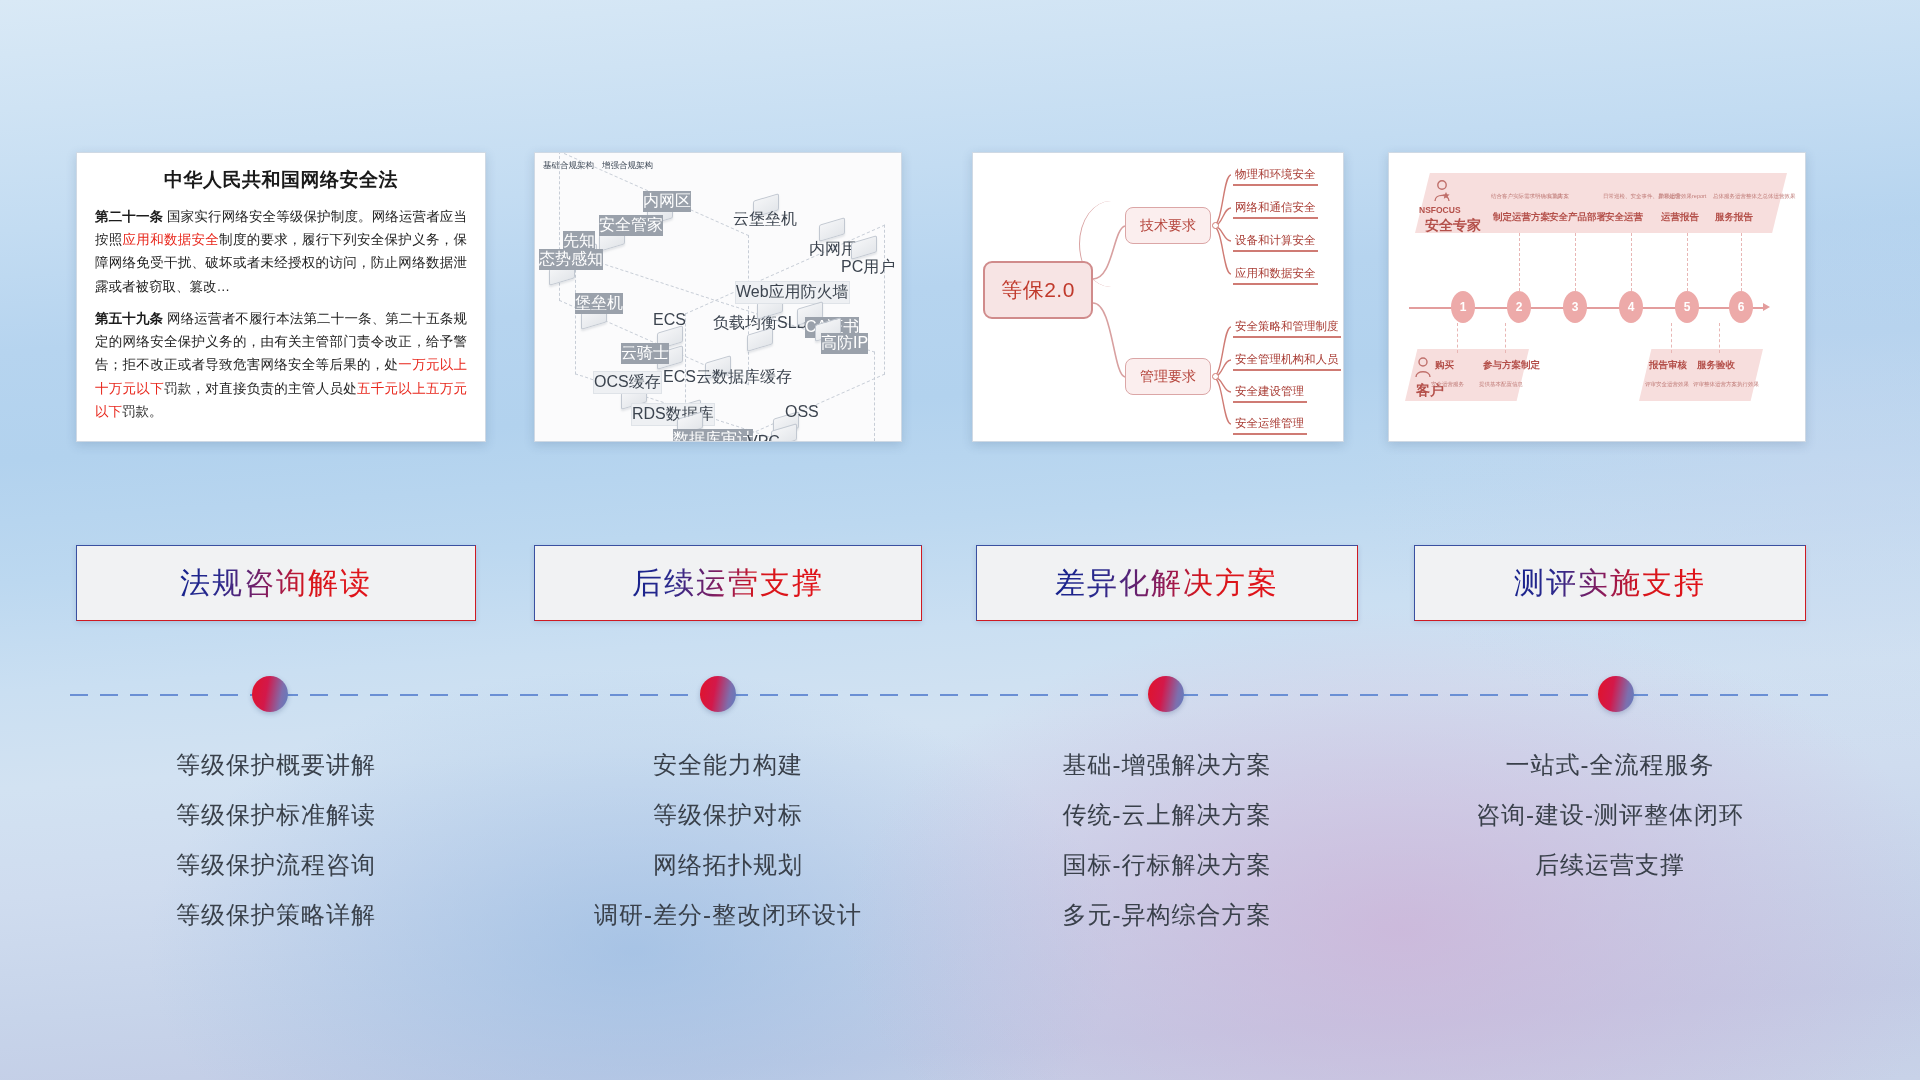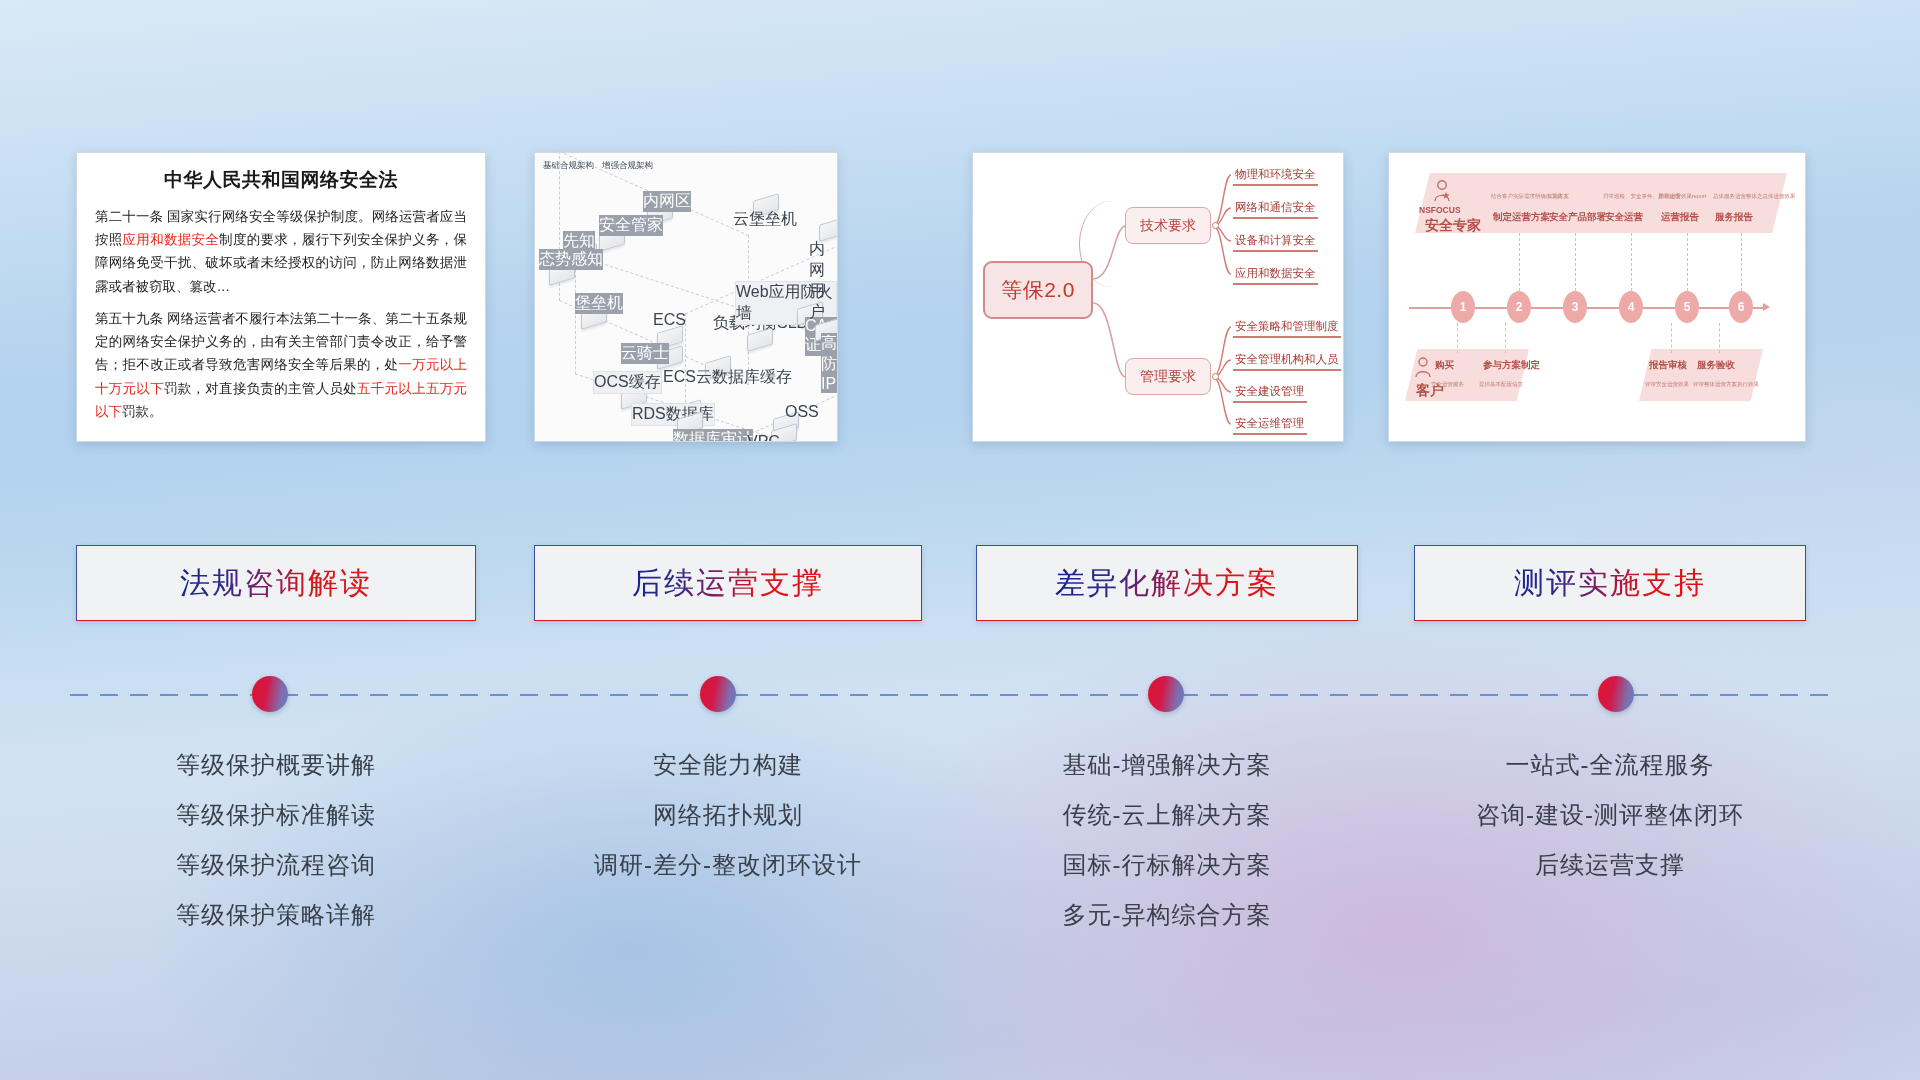"基础合规架构" .card-2 { width: 304px -> 368px }
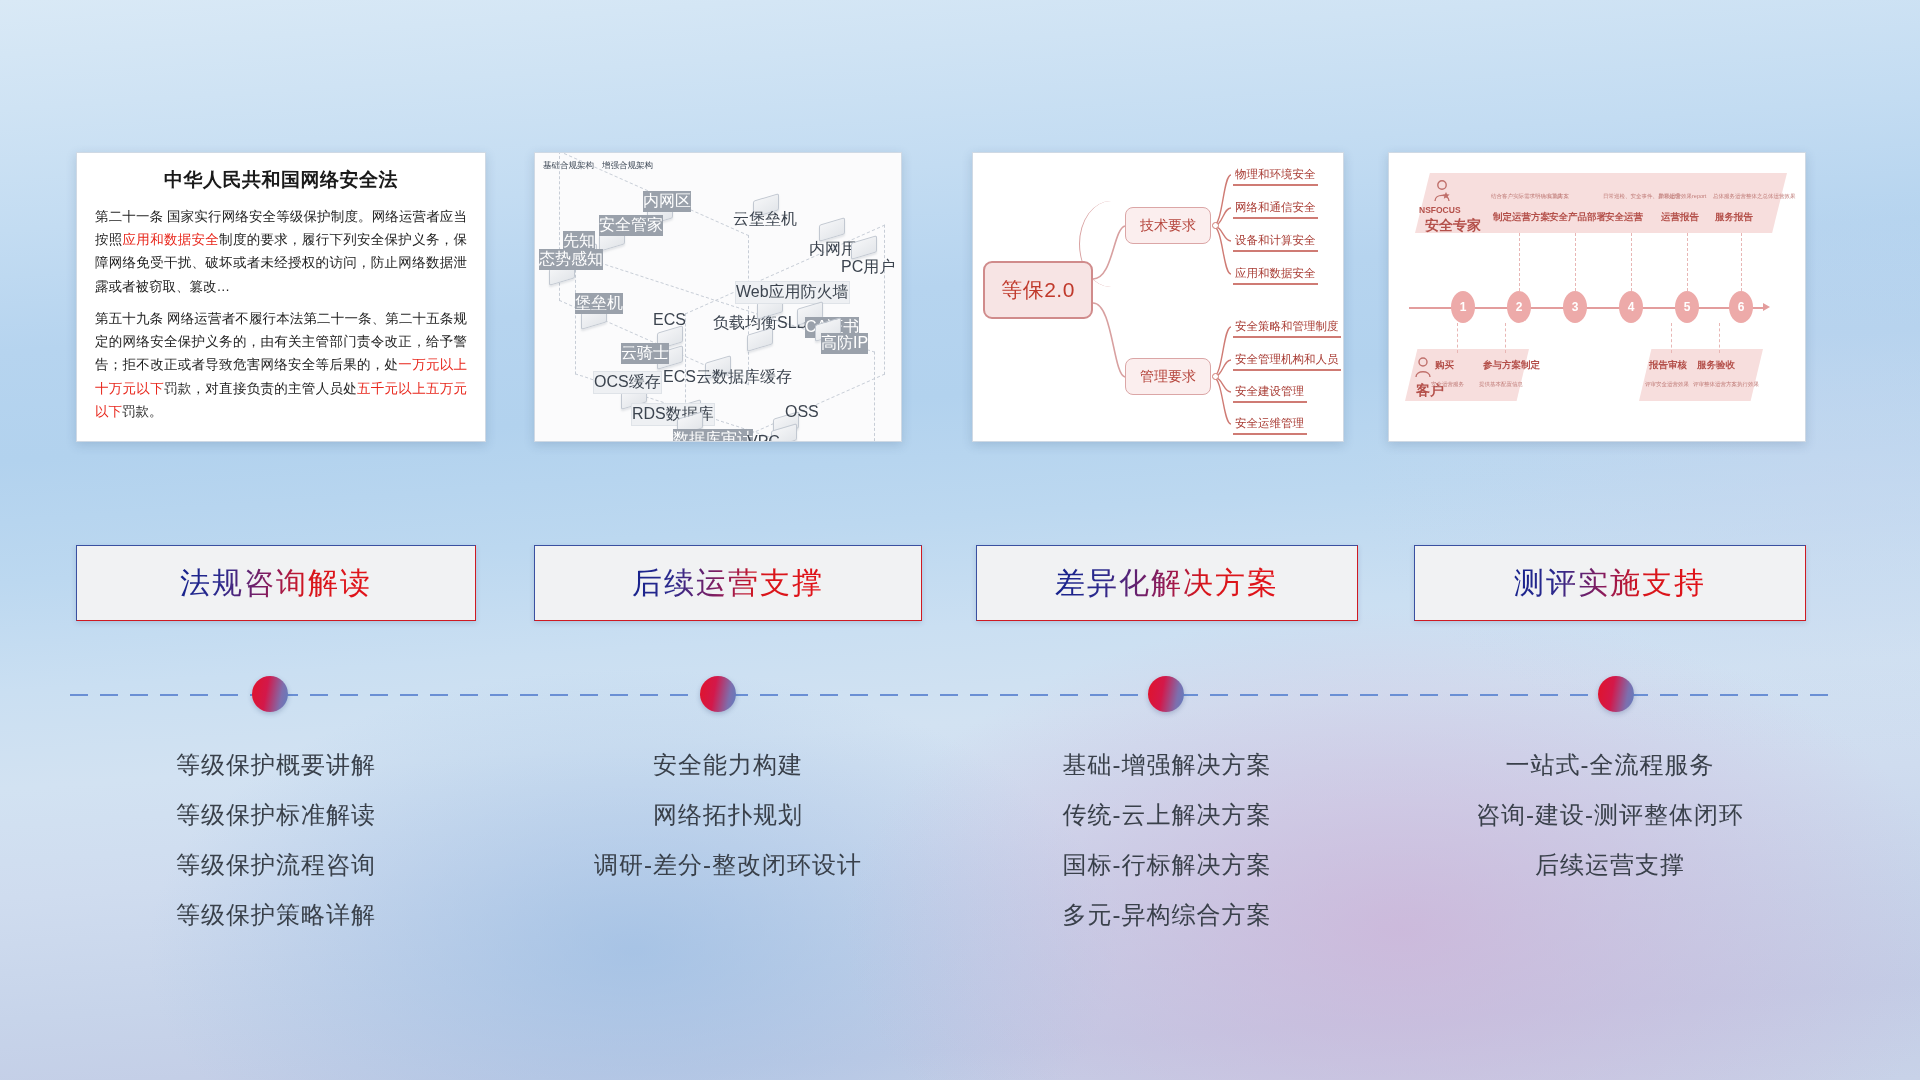"第二十一条" .law-p b { font-weight: normal -> bold }
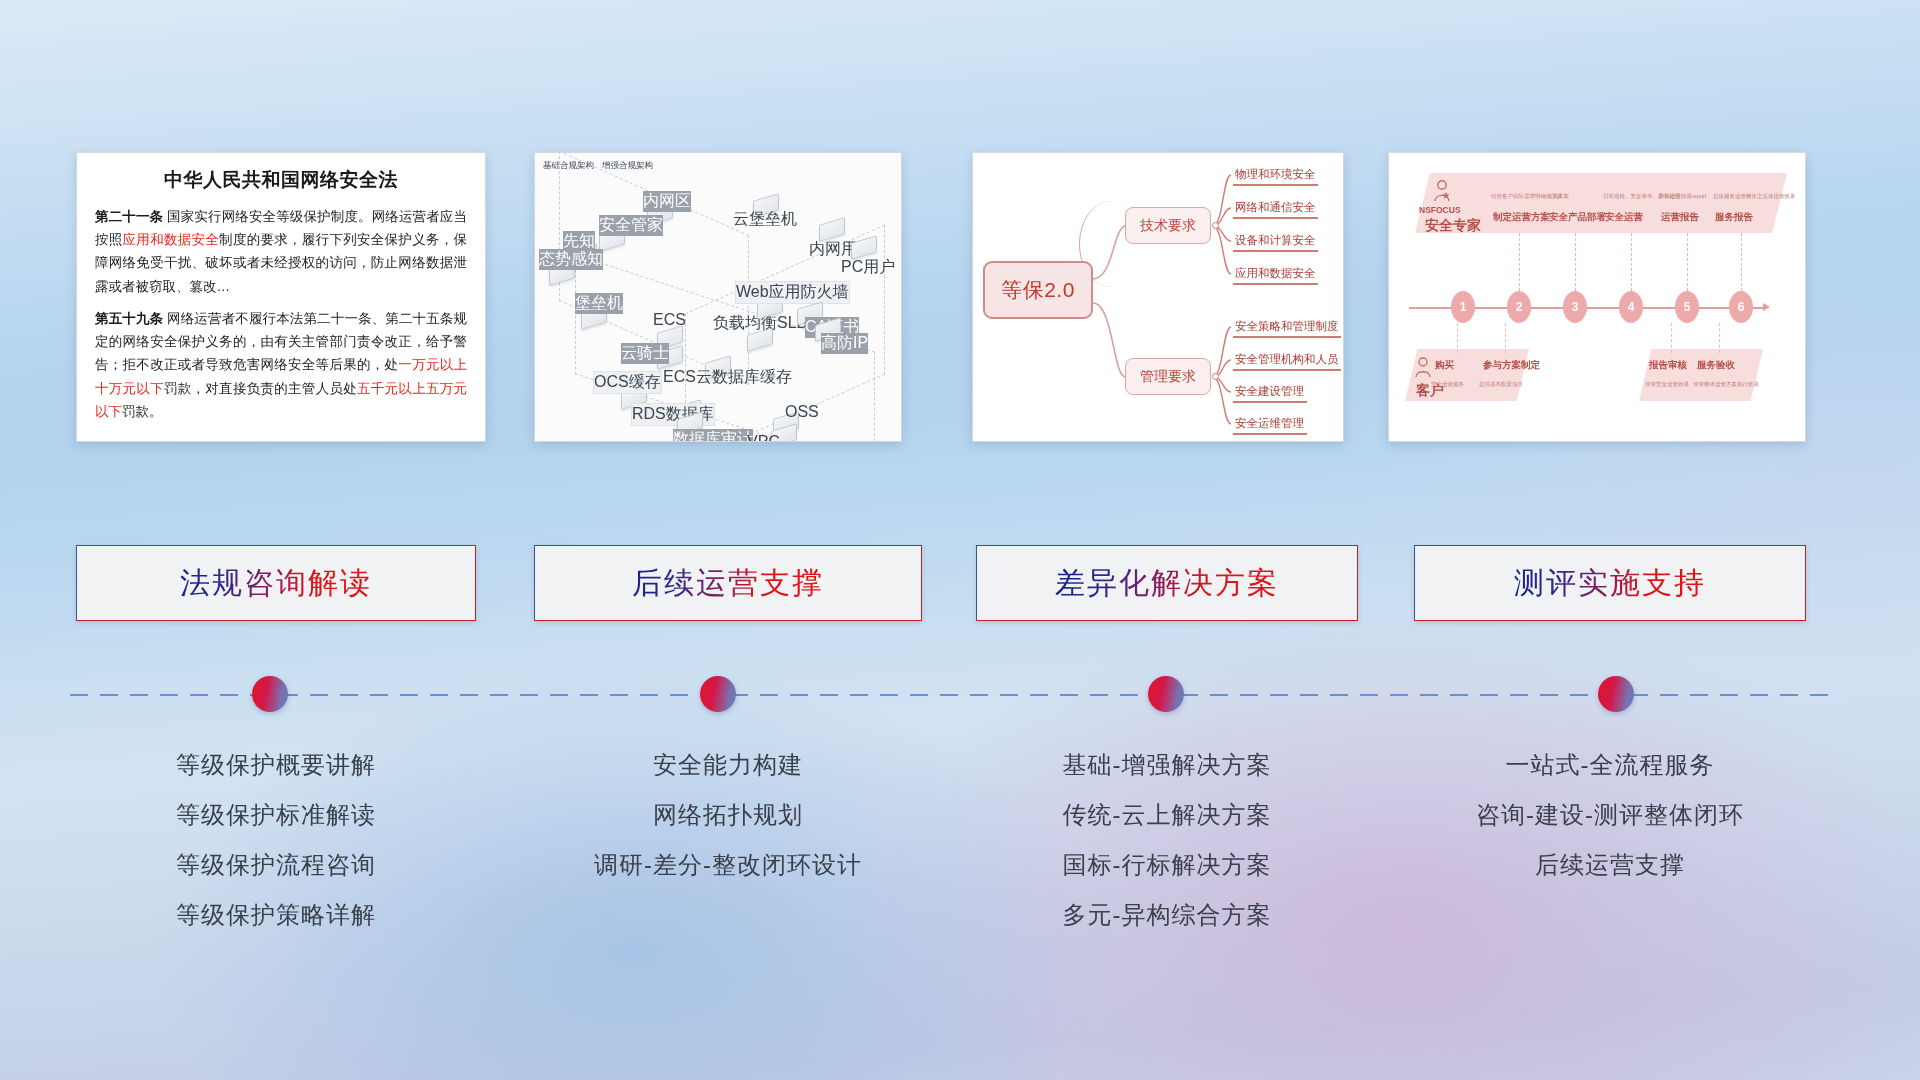"等级保护对标" div { html: none -> <div>等级保护对标</div> }
